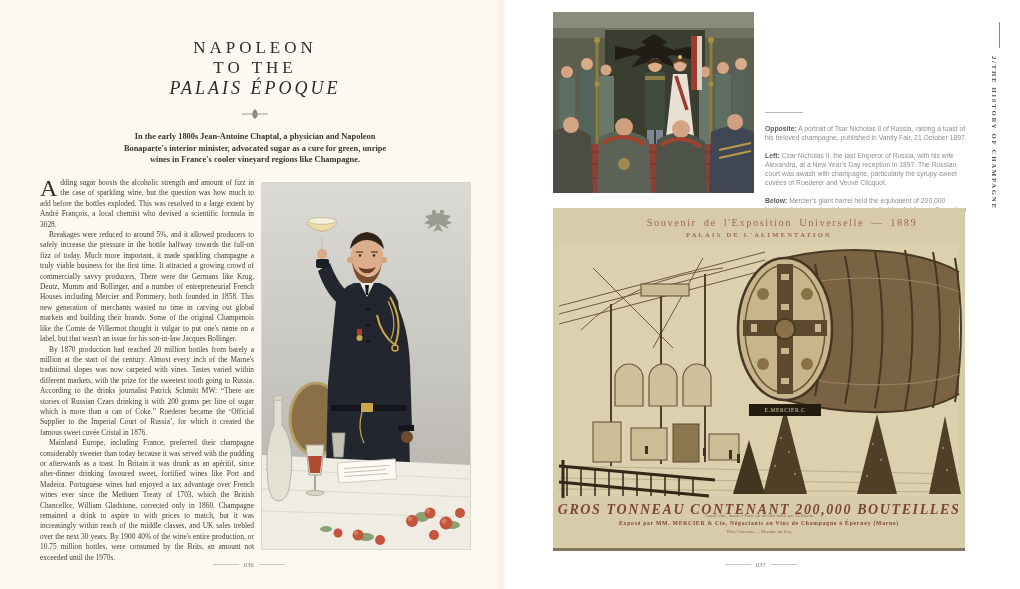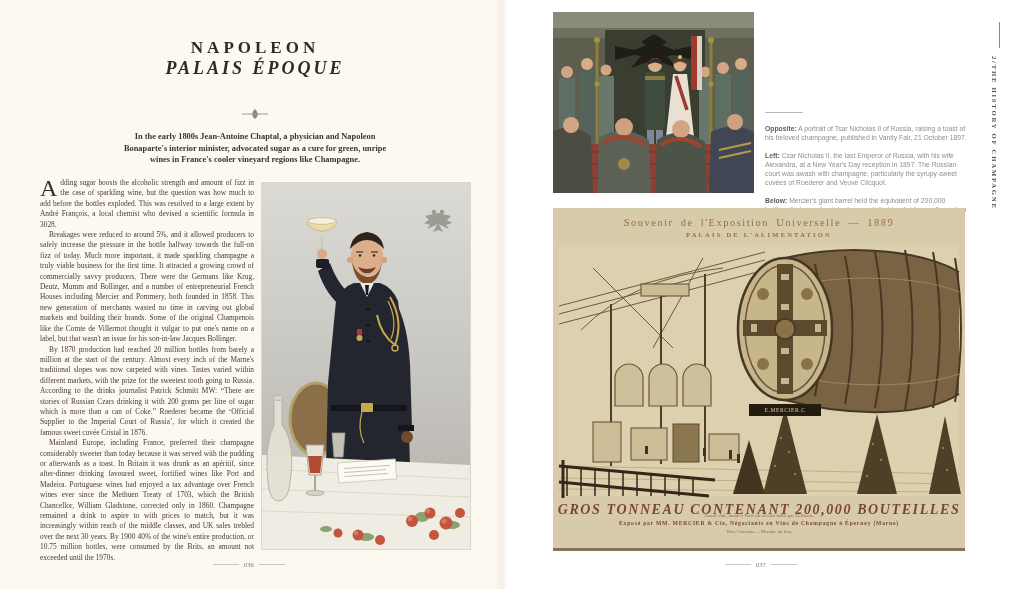"NAPOLEON" .title-line { font-weight: 700 -> 400 }
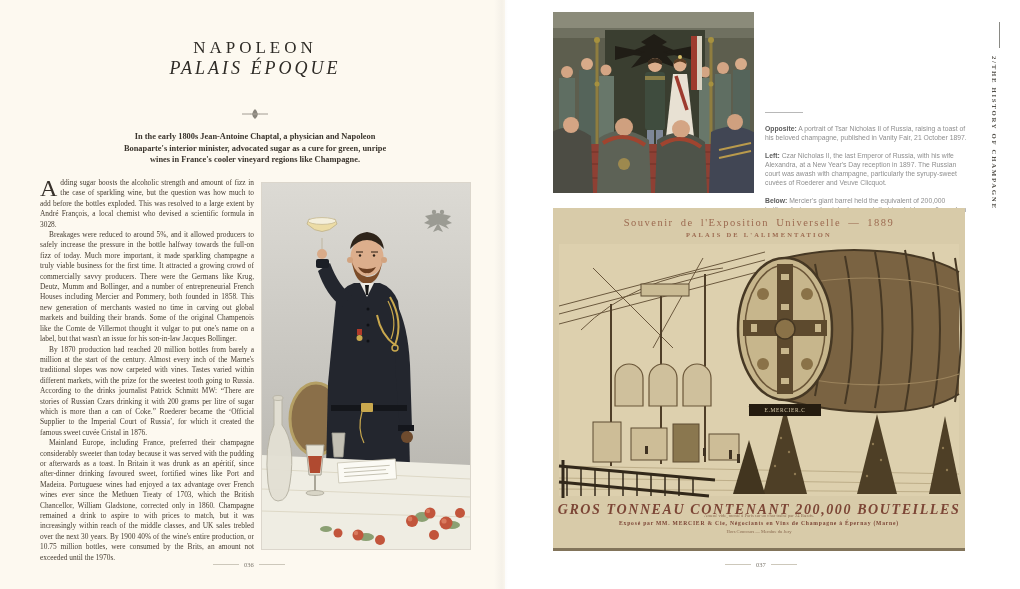"TO THE" div.title-line { html: none -> <div>TO THE</div> }
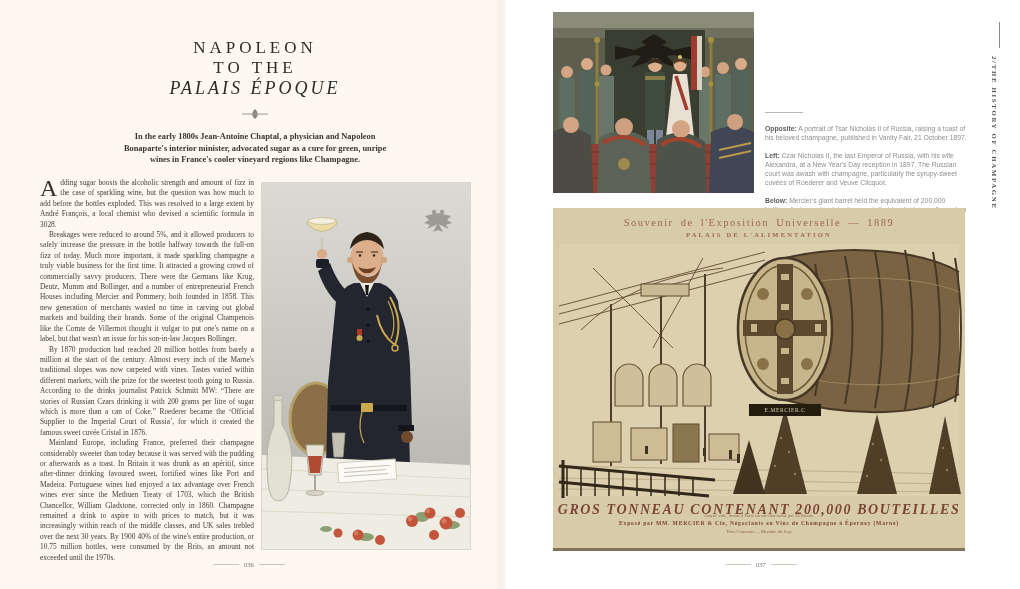"Souvenir de l'Exposition Universelle —" .eng-title { margin-left: none -> 23px }
